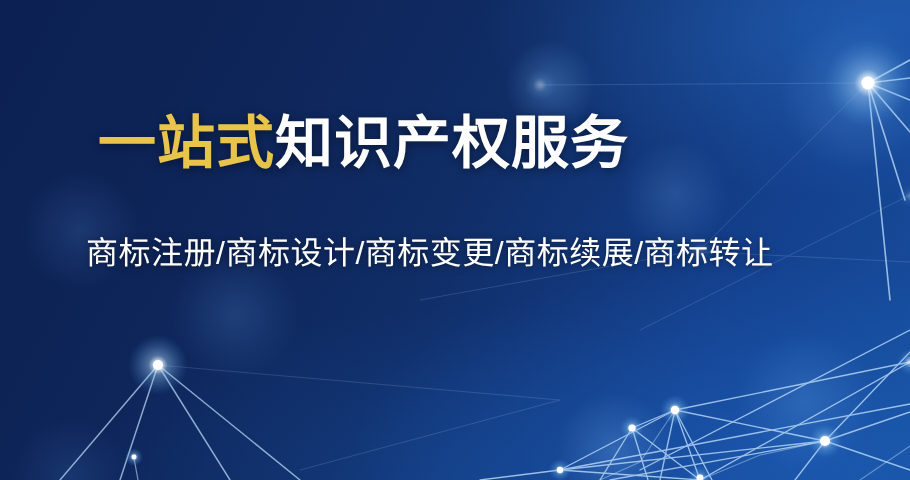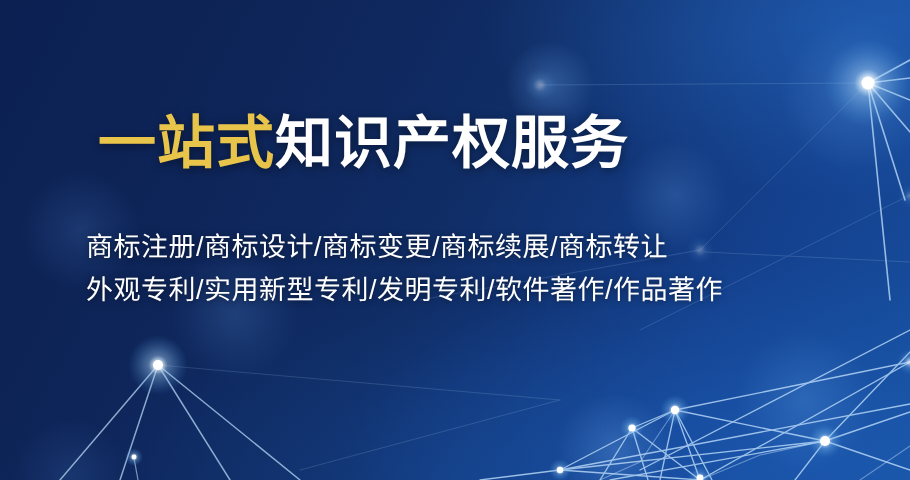"商标注册/商标设计/商标变更/商标续展/商标转让" #sublist li { font-size: 27px -> 32px; margin-top: none -> 6px }
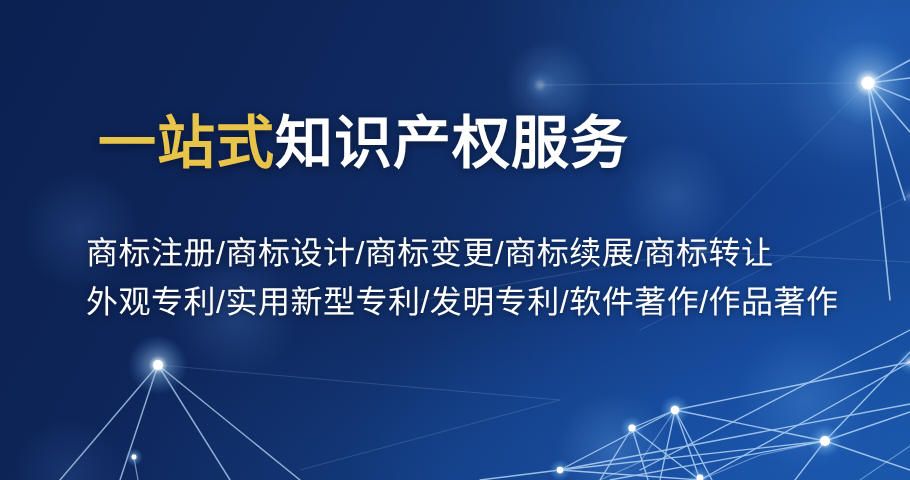"外观专利/实用新型专利/发明专利/软件著作/作品著作" li { html: <li>外观专利/实用新型专利/发明专利/软件著作/作品著作</li> -> none }
